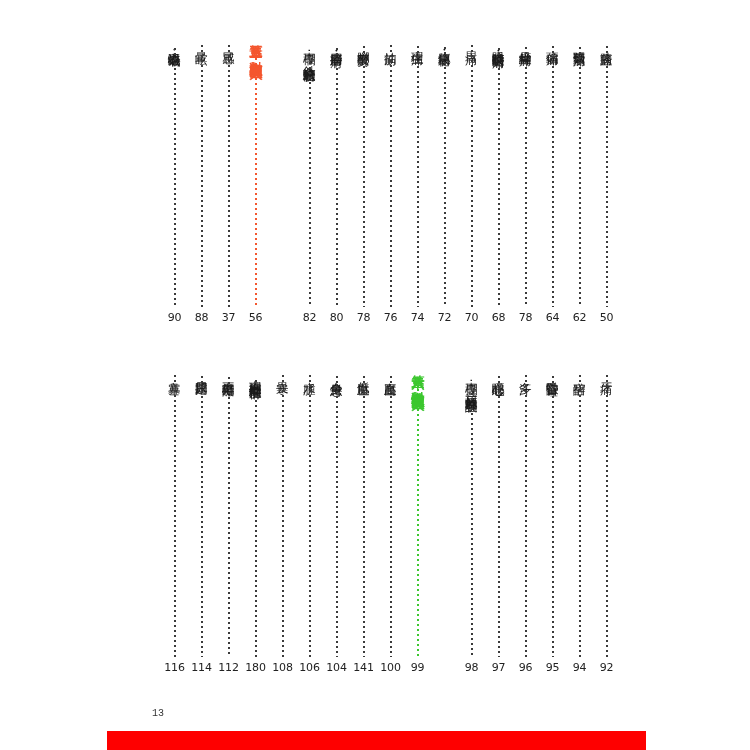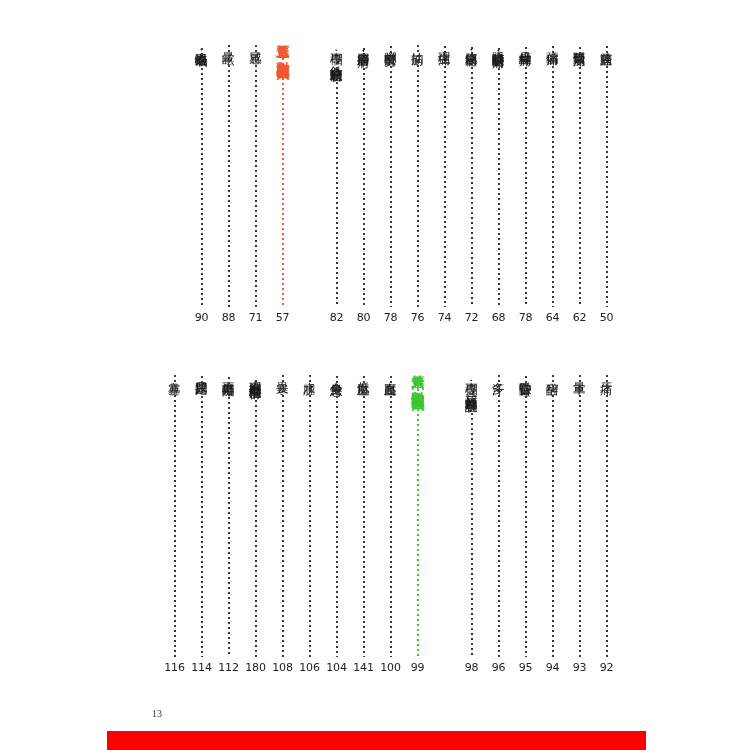"71" div.page-num { text: 71 -> 37 }
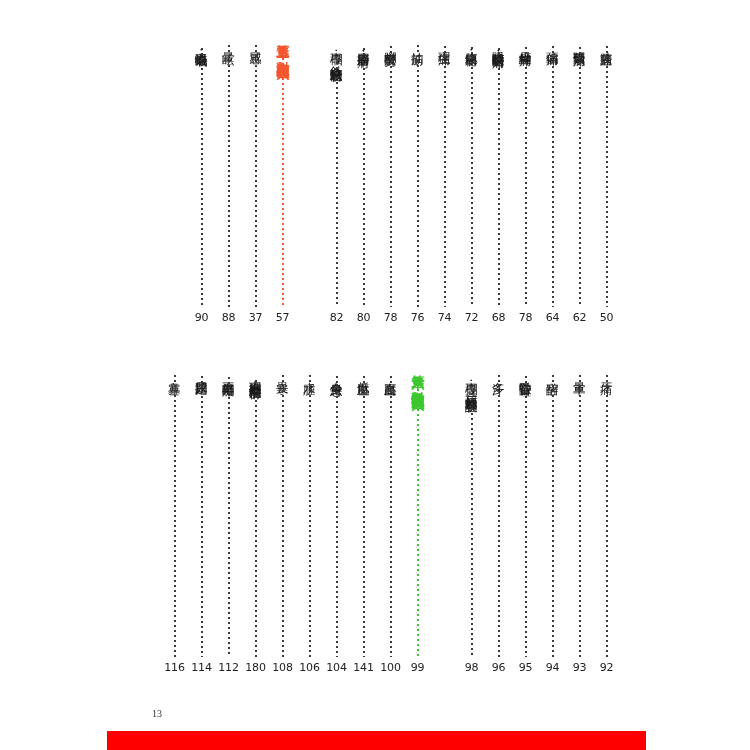"57" div.page-num { text: 57 -> 56 }
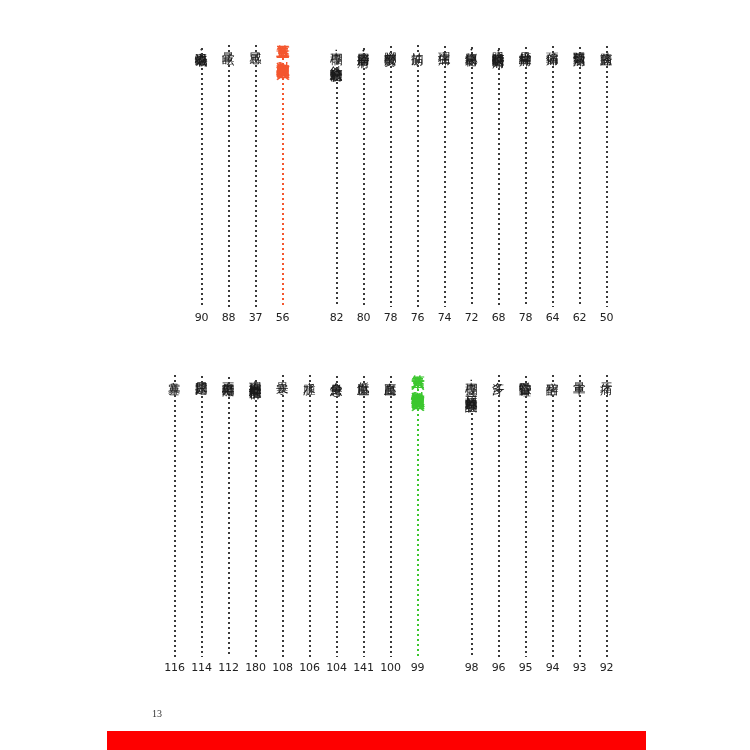"70" div.toc-col { html: none -> <div> <div>胃痛</div> <div></div> <div>70</div> </div> }
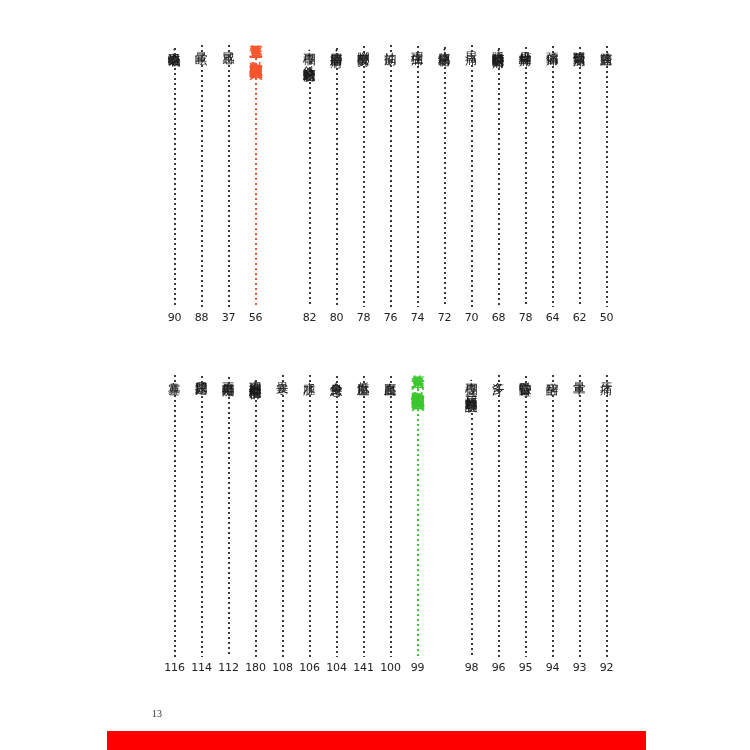"97" div.toc-col { html: none -> <div> <div>噁心想吐</div> <div></div> <div>97</div> </div> }
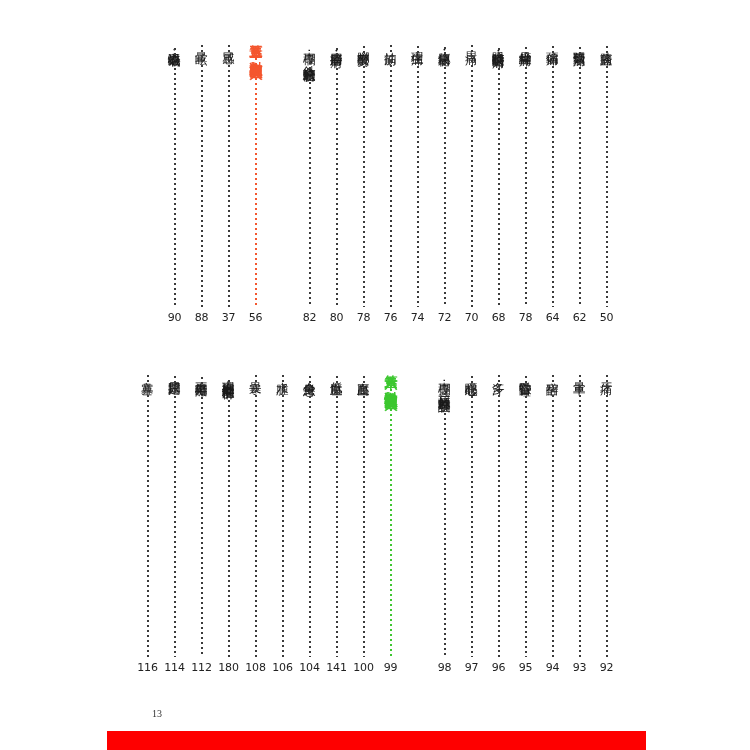"93" div.toc-col { html: <div> <div>暈車</div> <div></div> <div>93</div> </div> -> none }
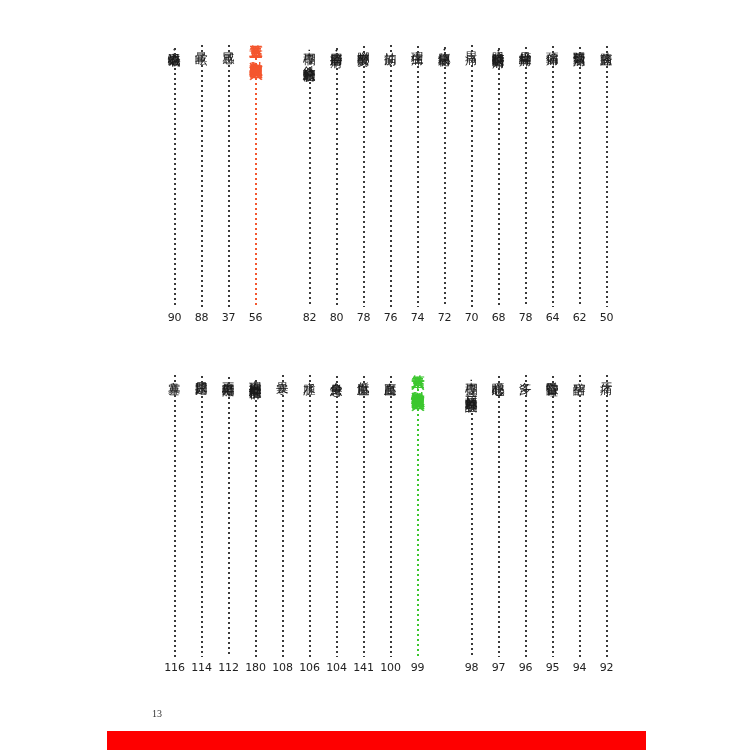"13" #folio { font-family: Liberation Serif, serif -> Liberation Mono, monospace }
